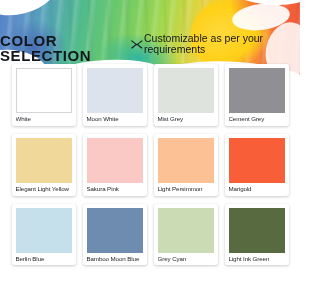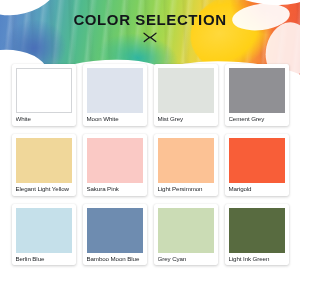"COLOR SELECTION" .hdr { flex-direction: column -> row }
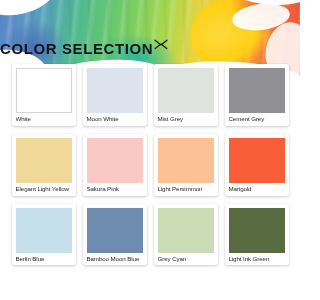"Customizable as per your requirements" div.subtitle { html: none -> <div>Customizable as per your requirements</div> }
